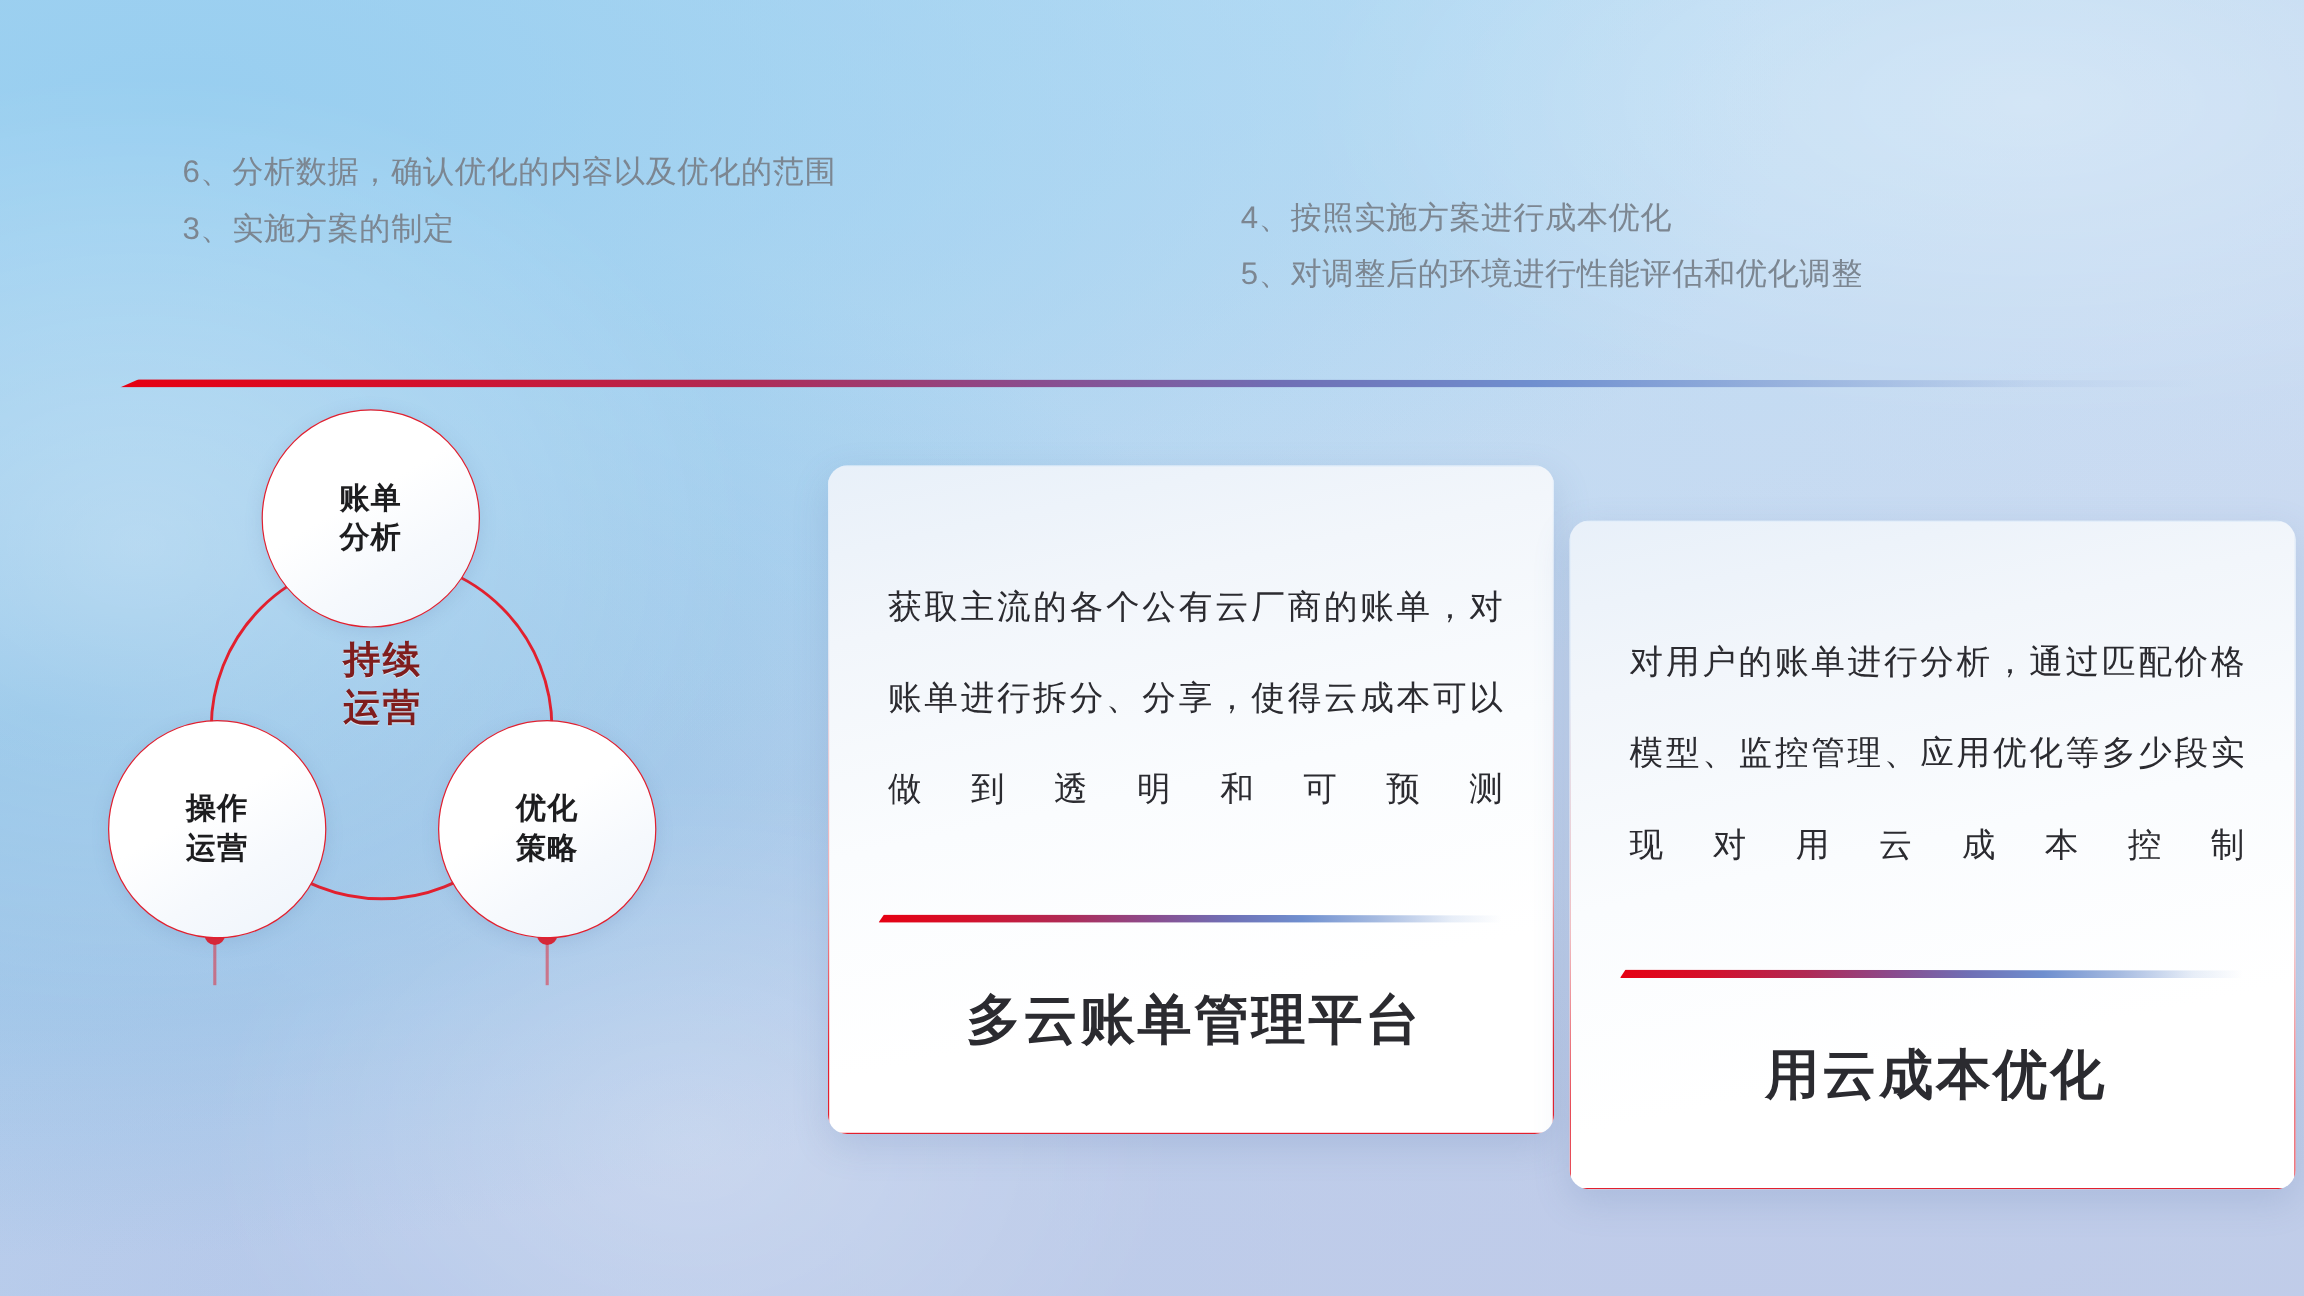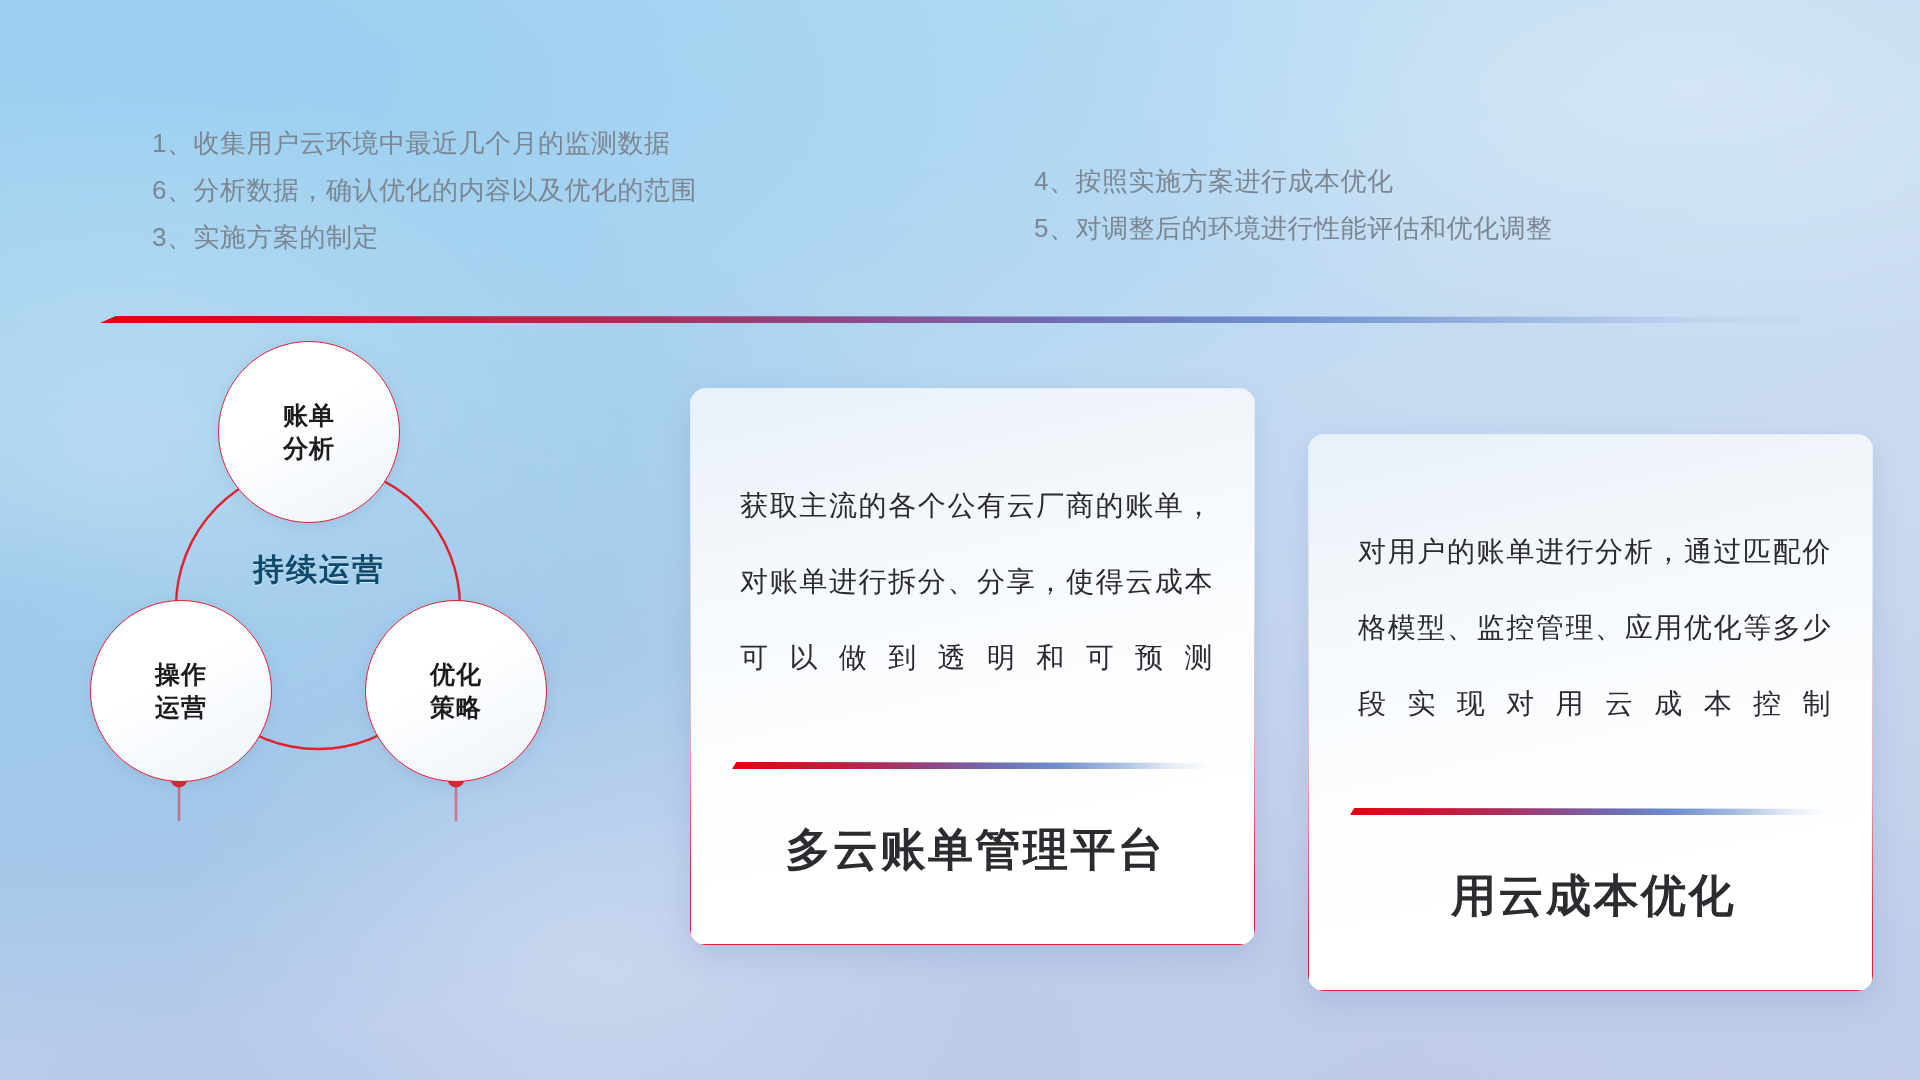"1、收集用户云环境中最近几个月的监测数据" li { html: <li>1、收集用户云环境中最近几个月的监测数据</li> -> none }
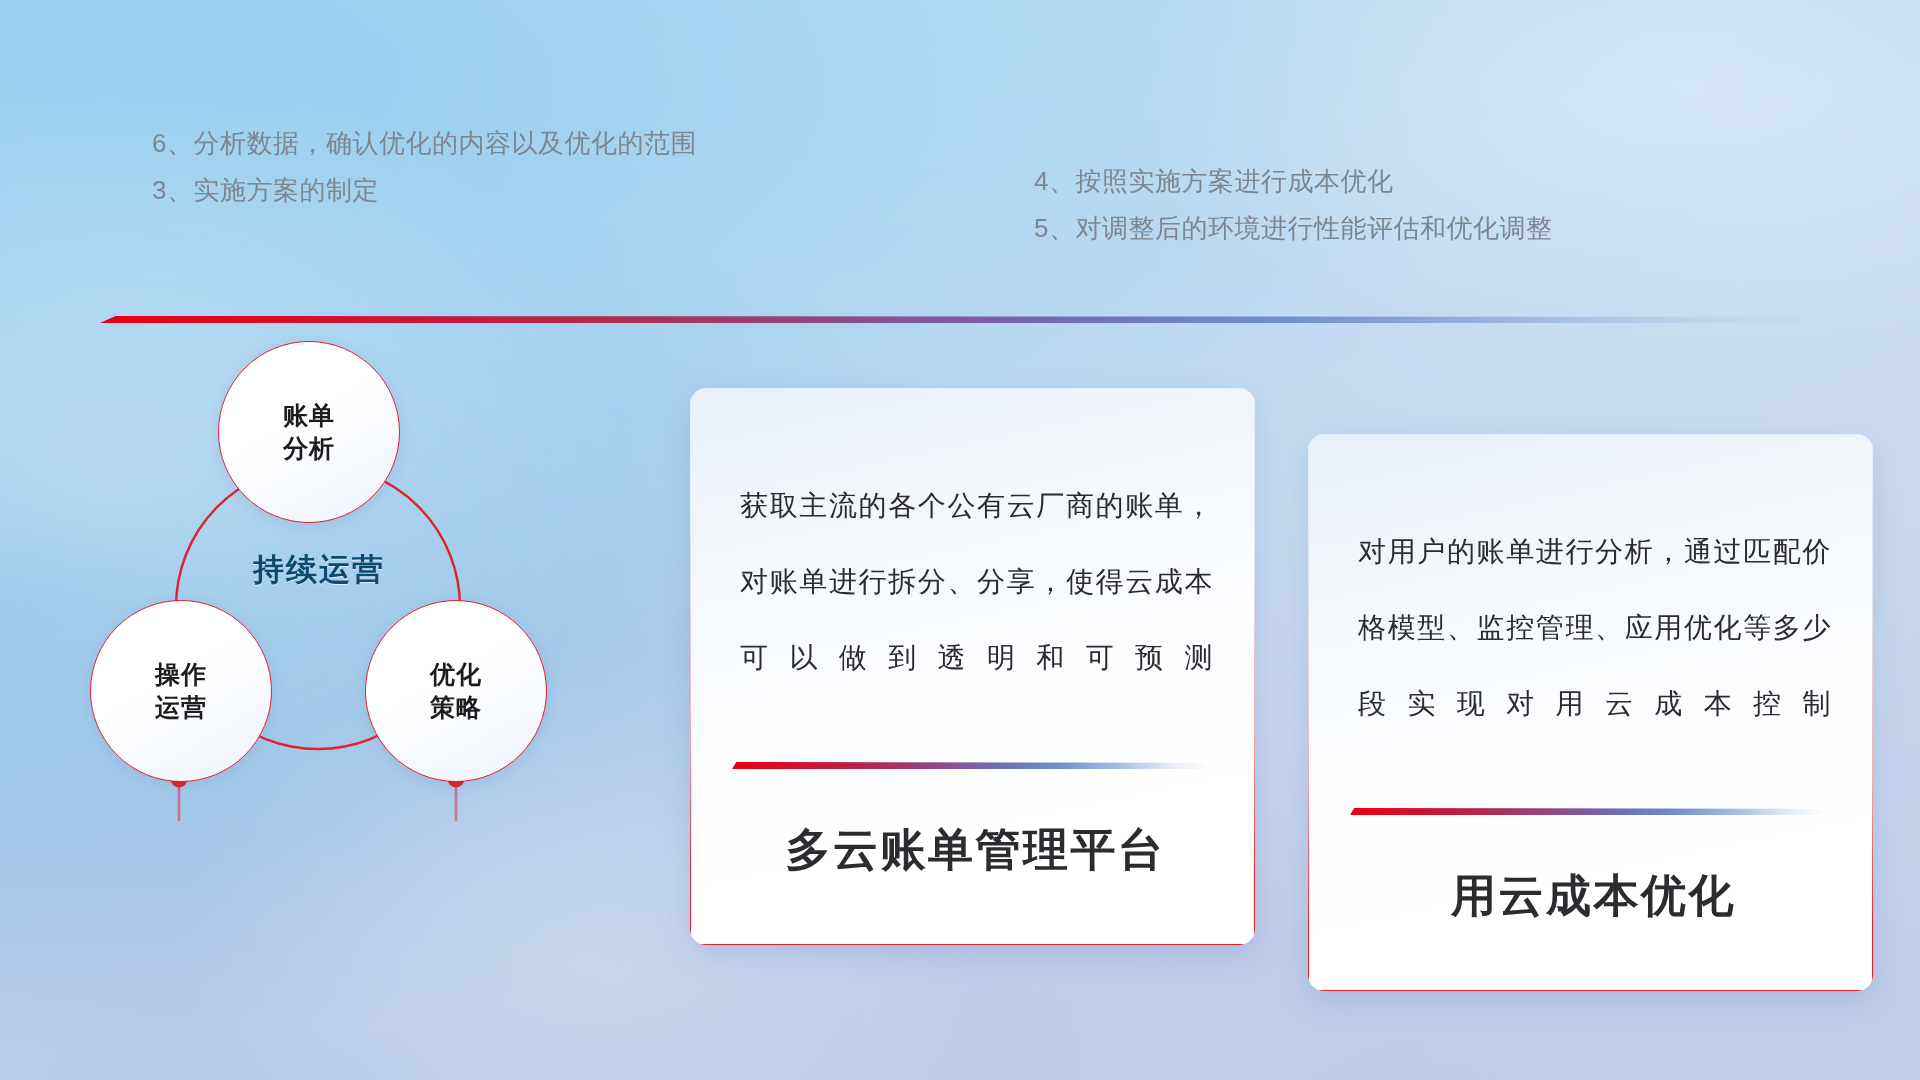"获取主流的各个公有云厂商的账单，对账单进行拆分、分享，使得云成本可以做到透明和可" .card { padding-left: none -> 40px }
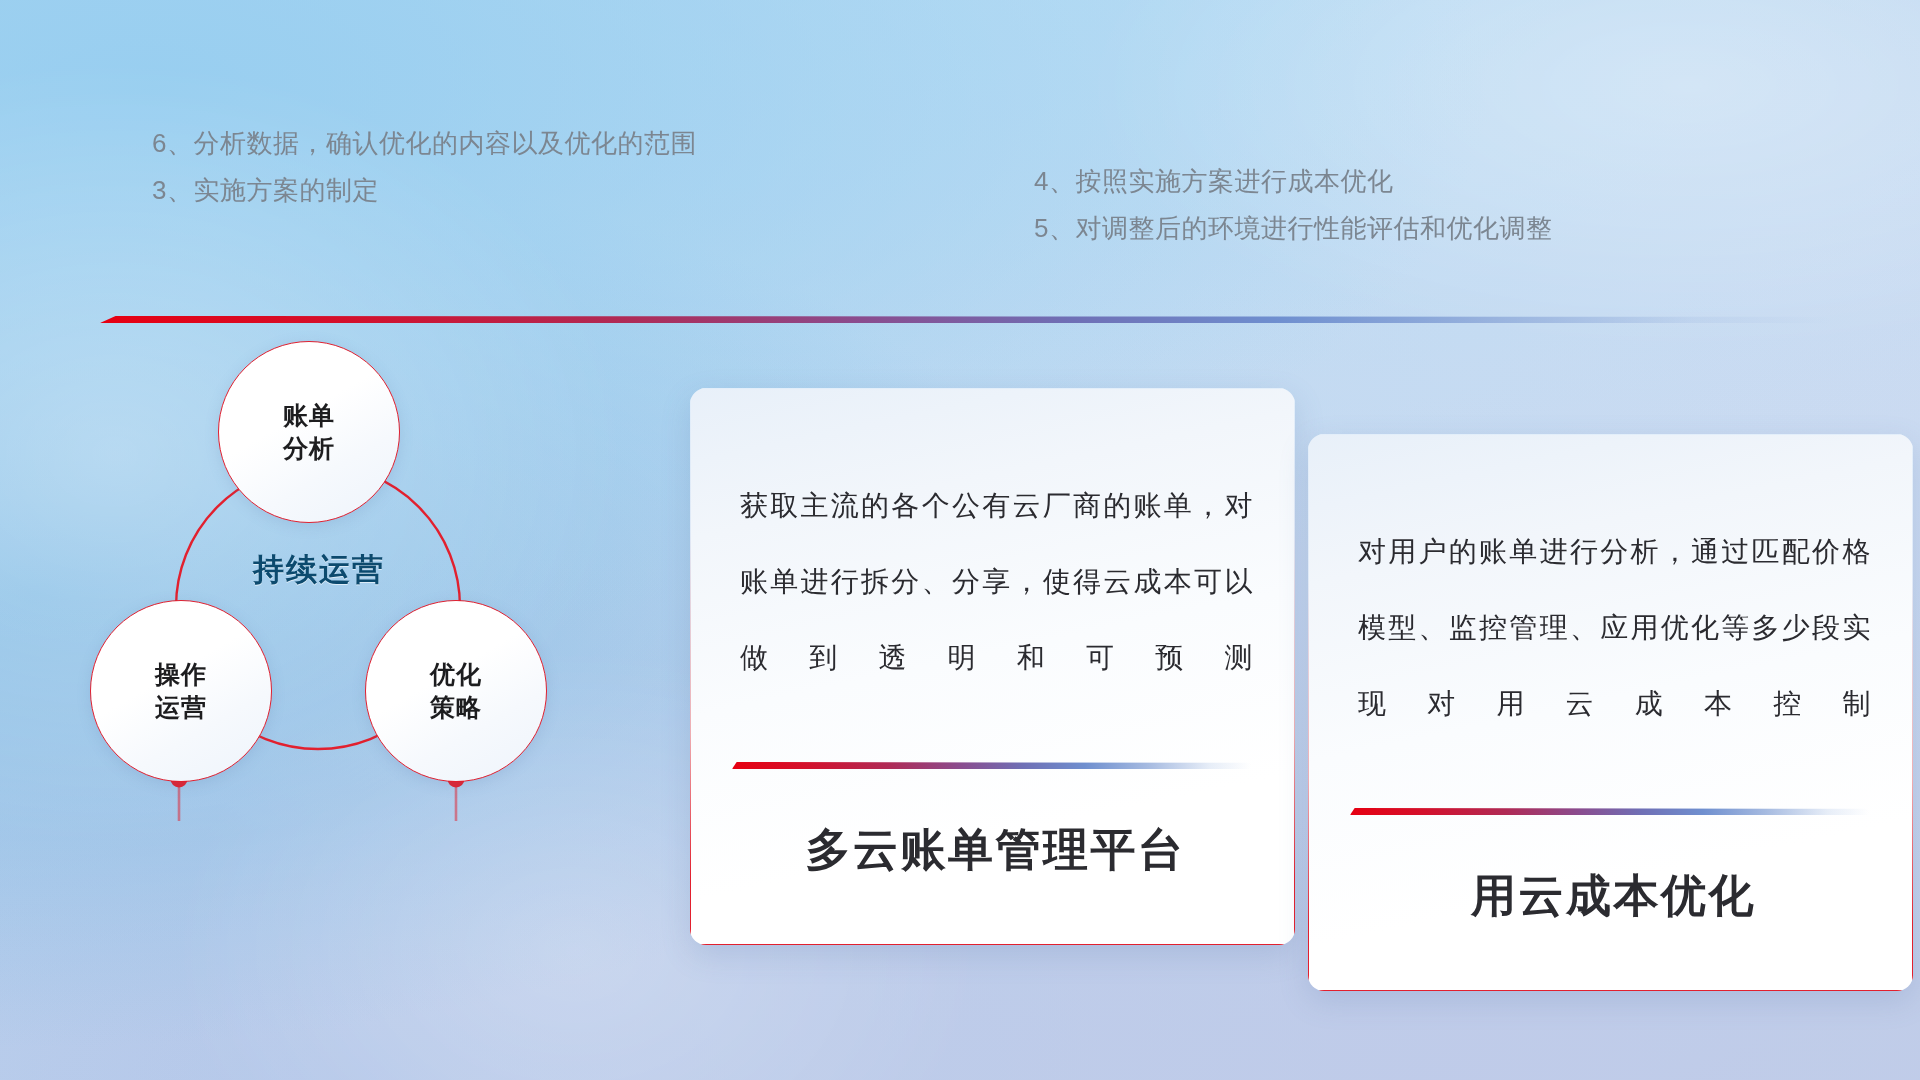"持续" #venn-center { color: #0c4a6e -> #7f1d1d; flex-direction: none -> column }
